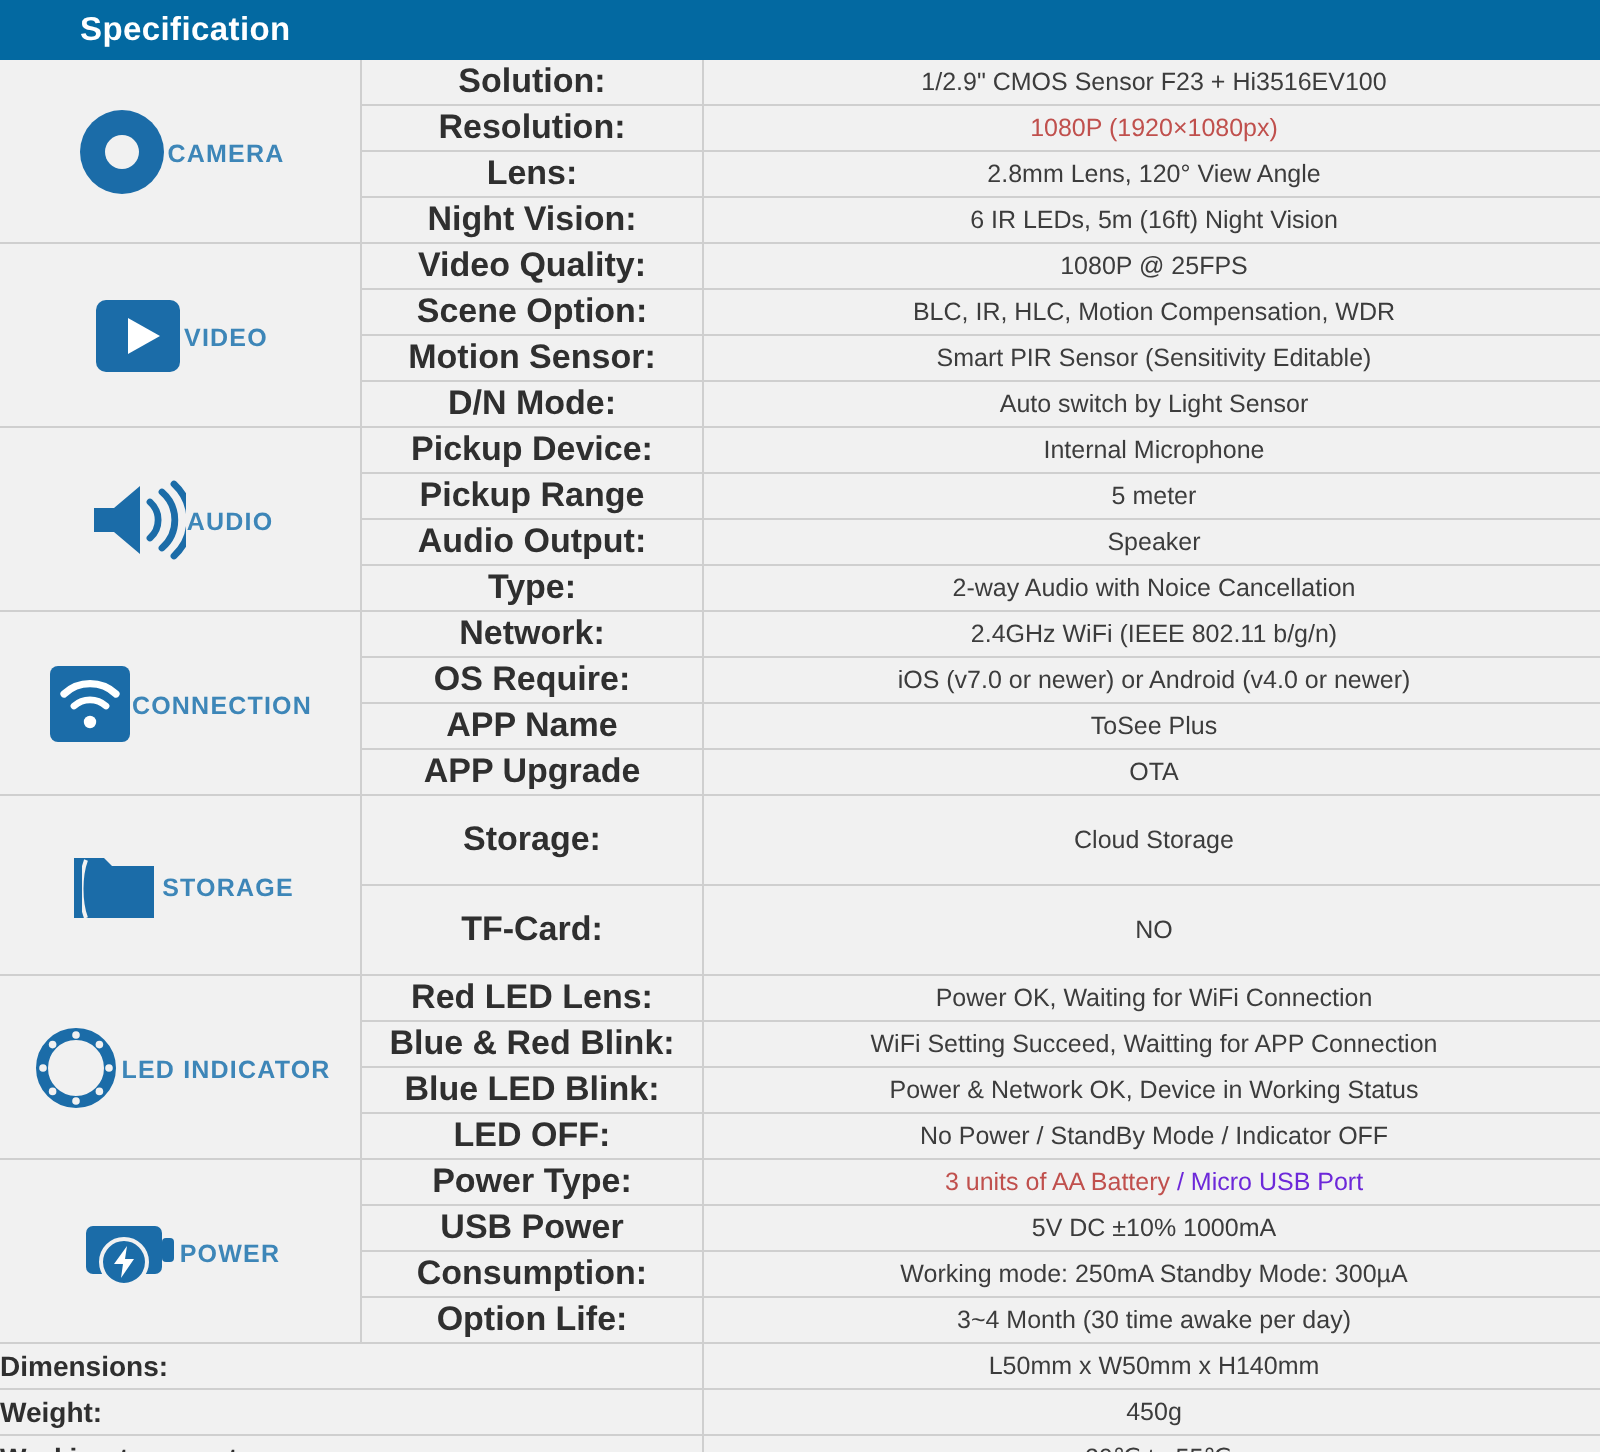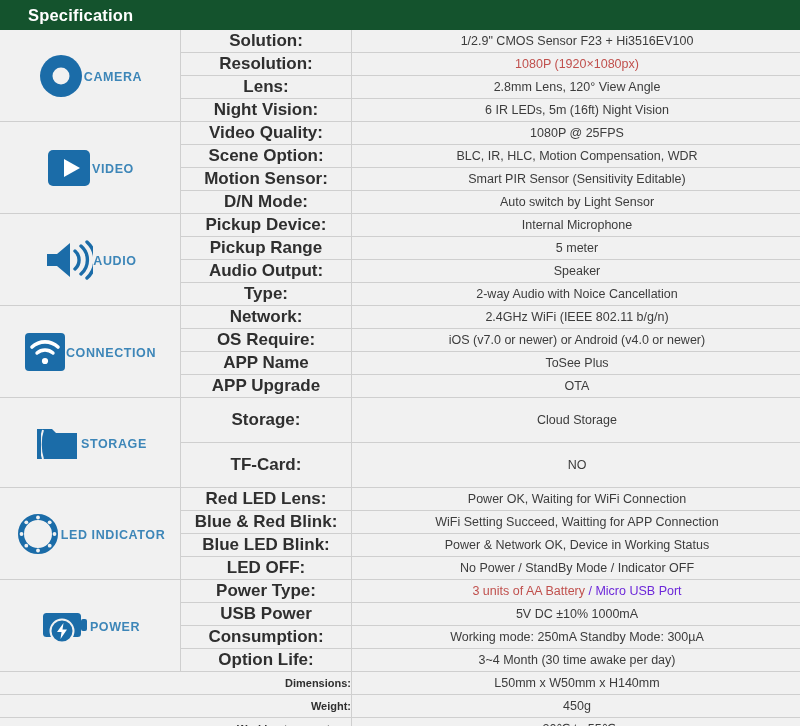"Specification" .header-bar { background: #14532d -> #0369a1; padding-left: 28px -> 40px }
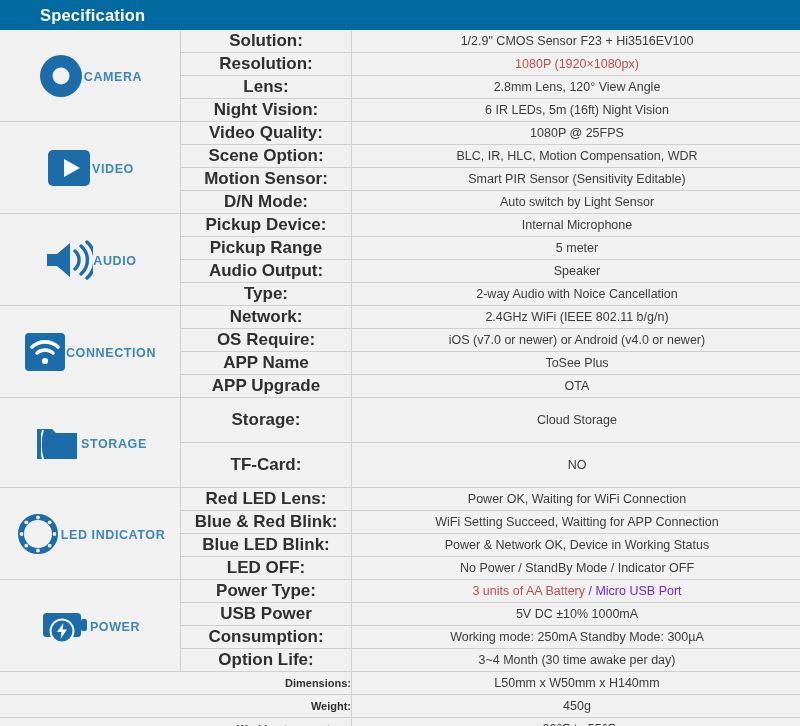"Dimensions:" td.wide-label { font-size: 11px -> 14px; text-align: right -> left }
